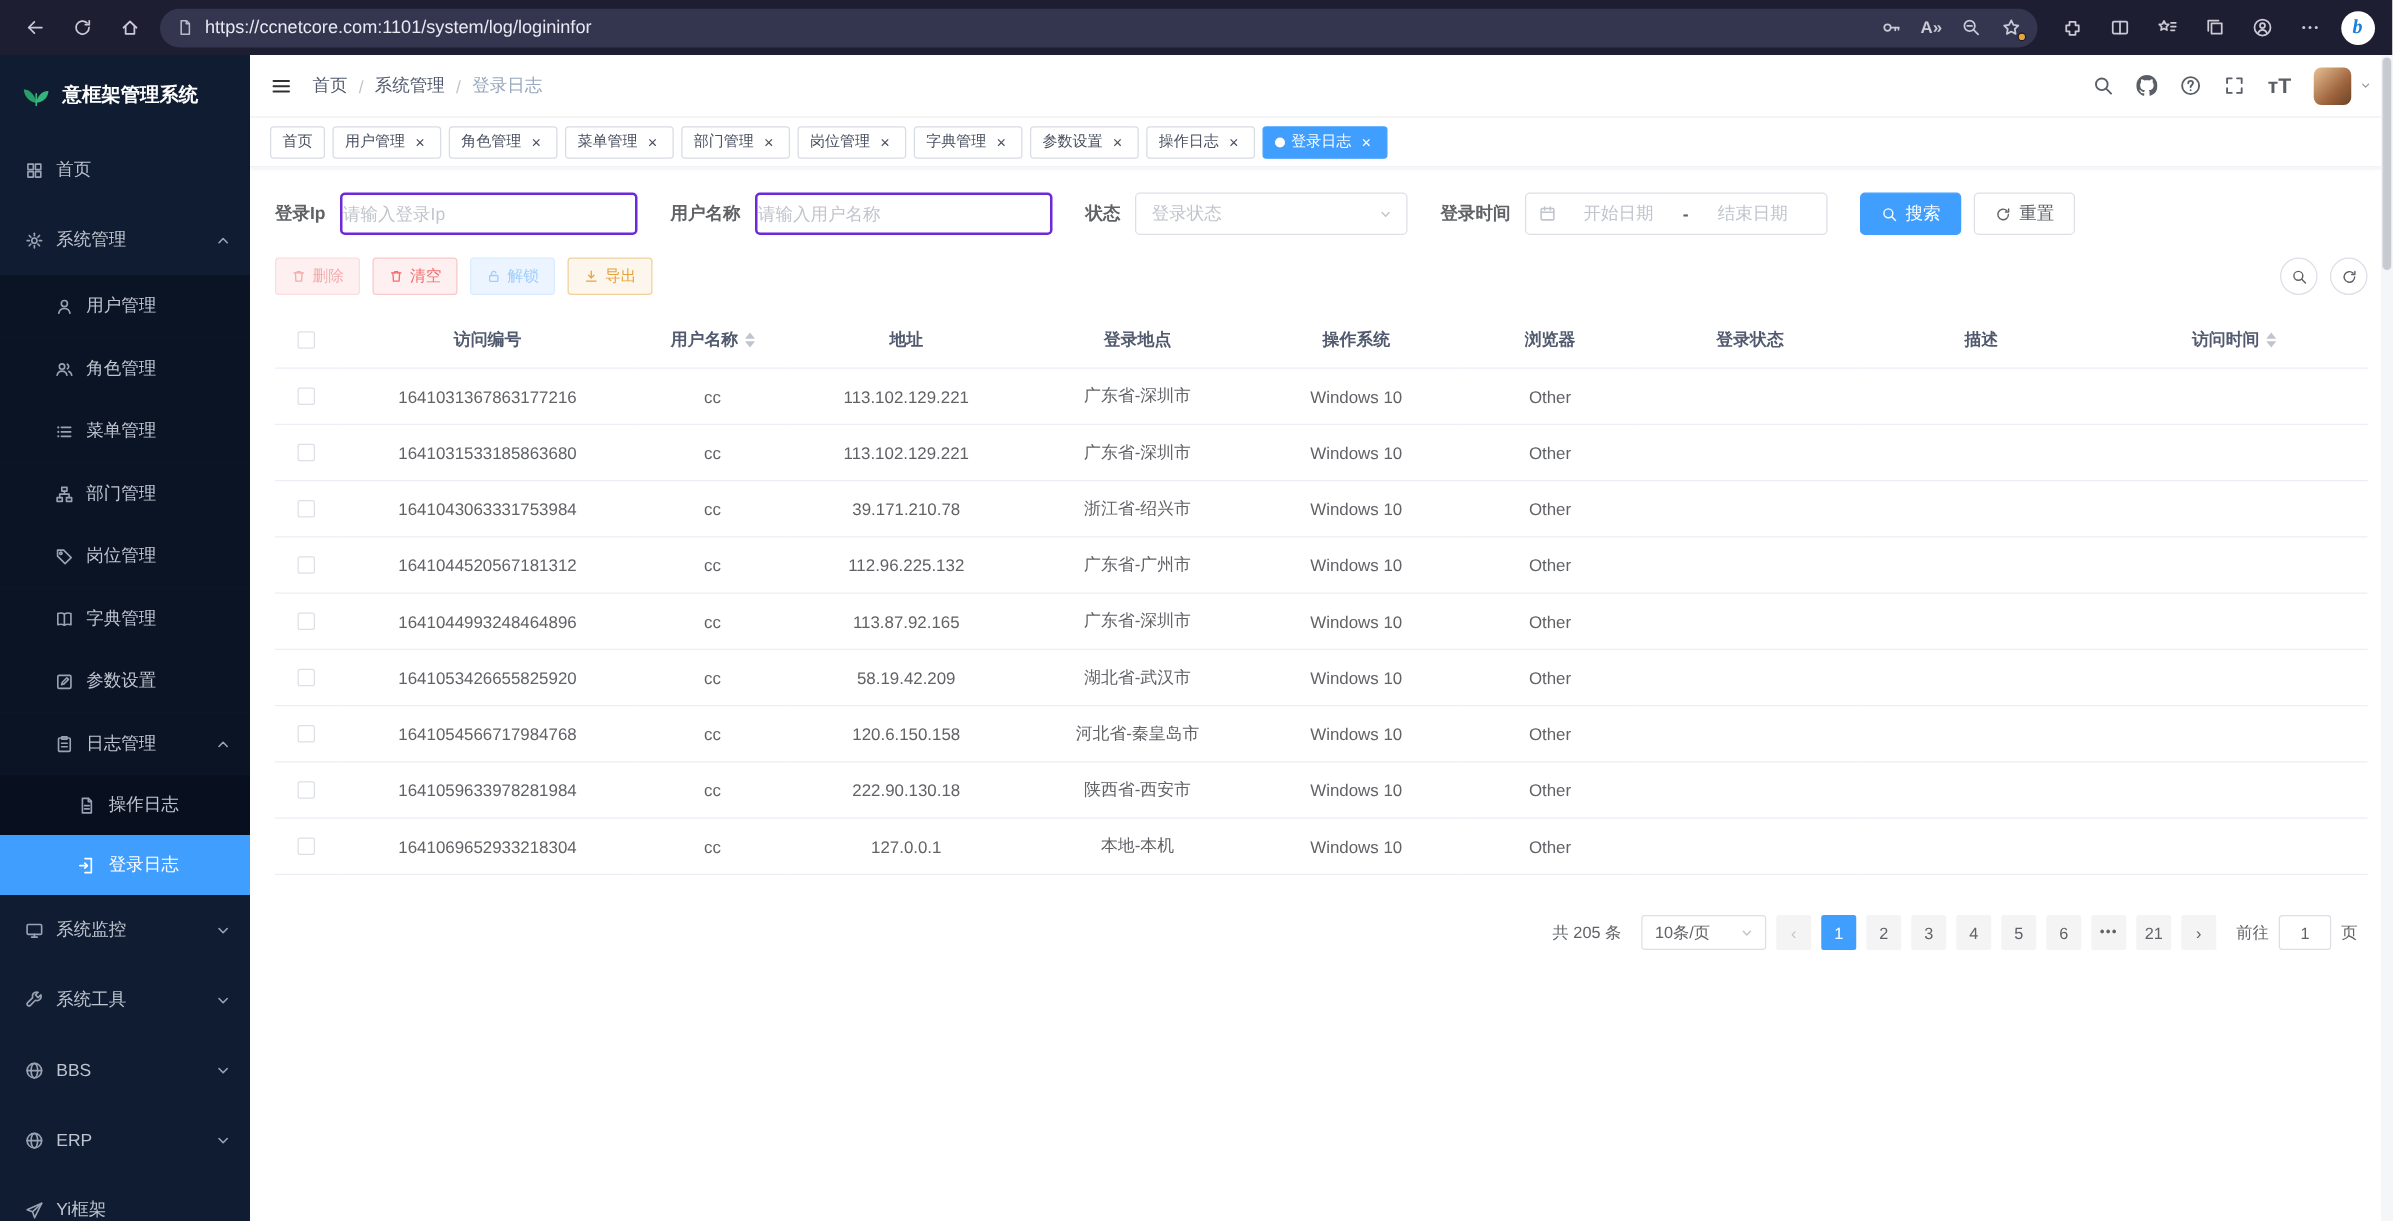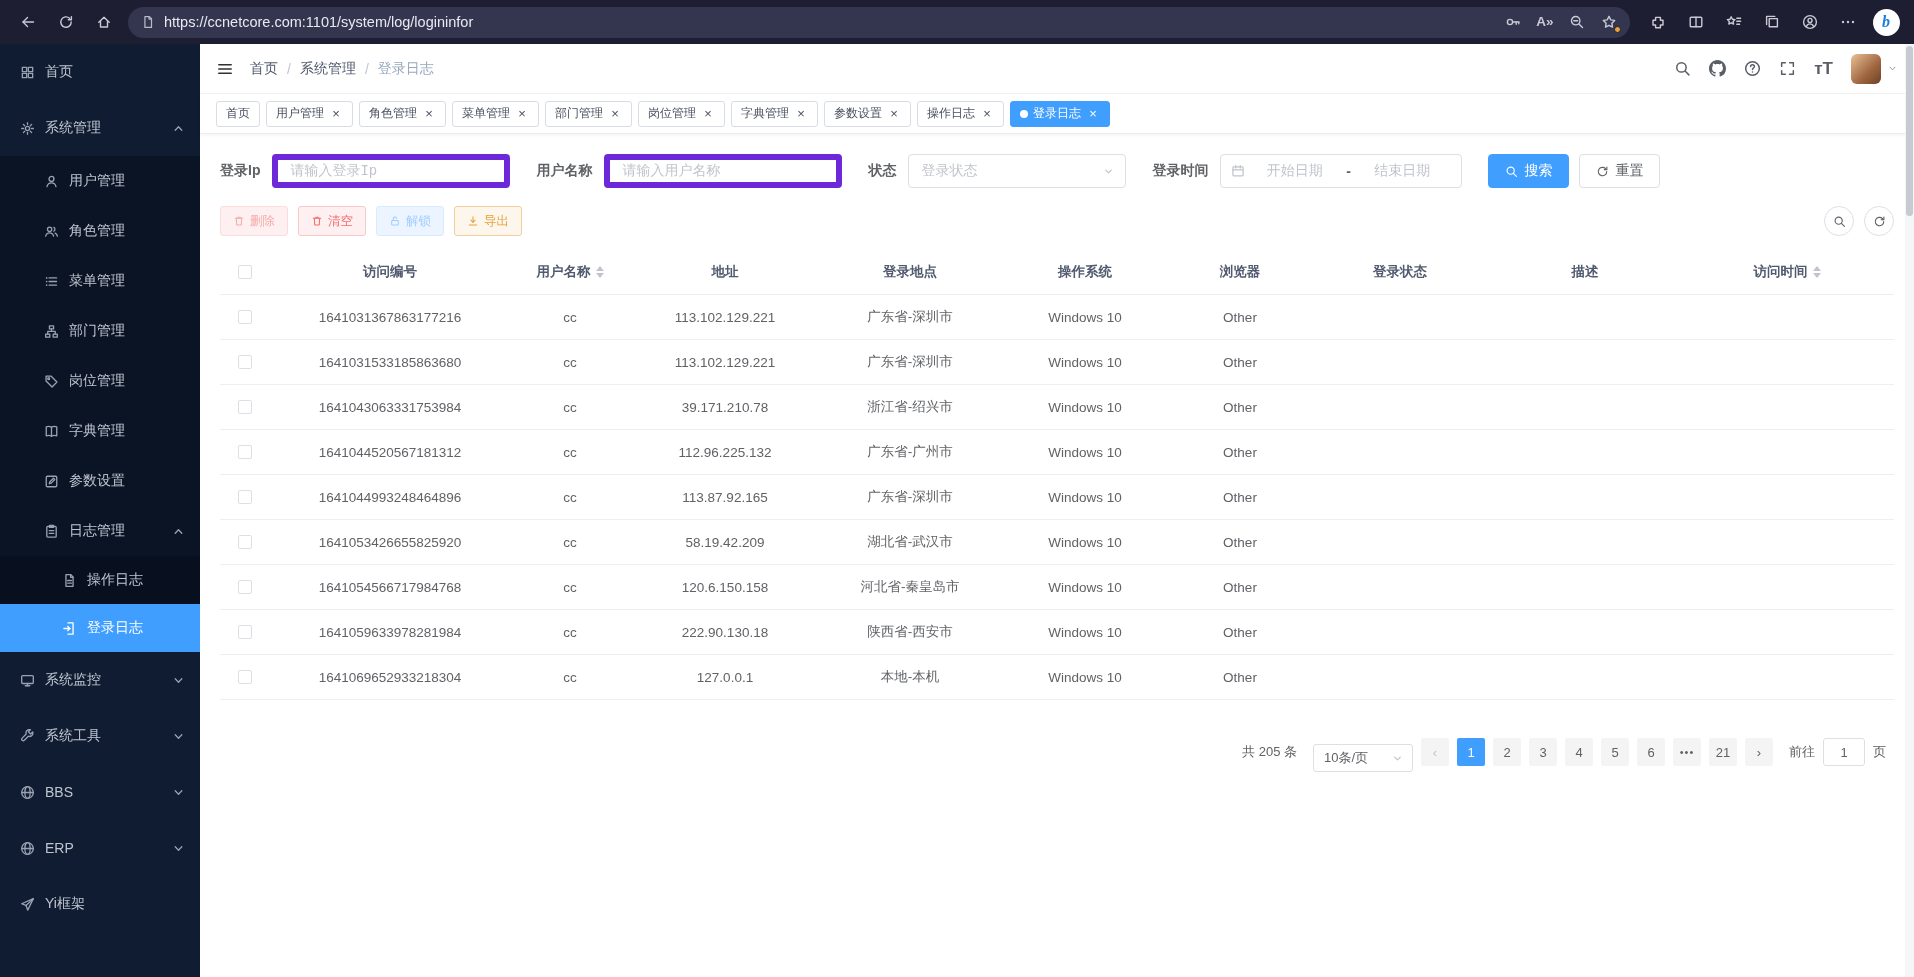"意框架管理系统" div.logo { html: none -> <div> <span> <svg> <path></path> <path></path> <path></path> </svg> </span> <span>意框架管理系统</span> </div> }
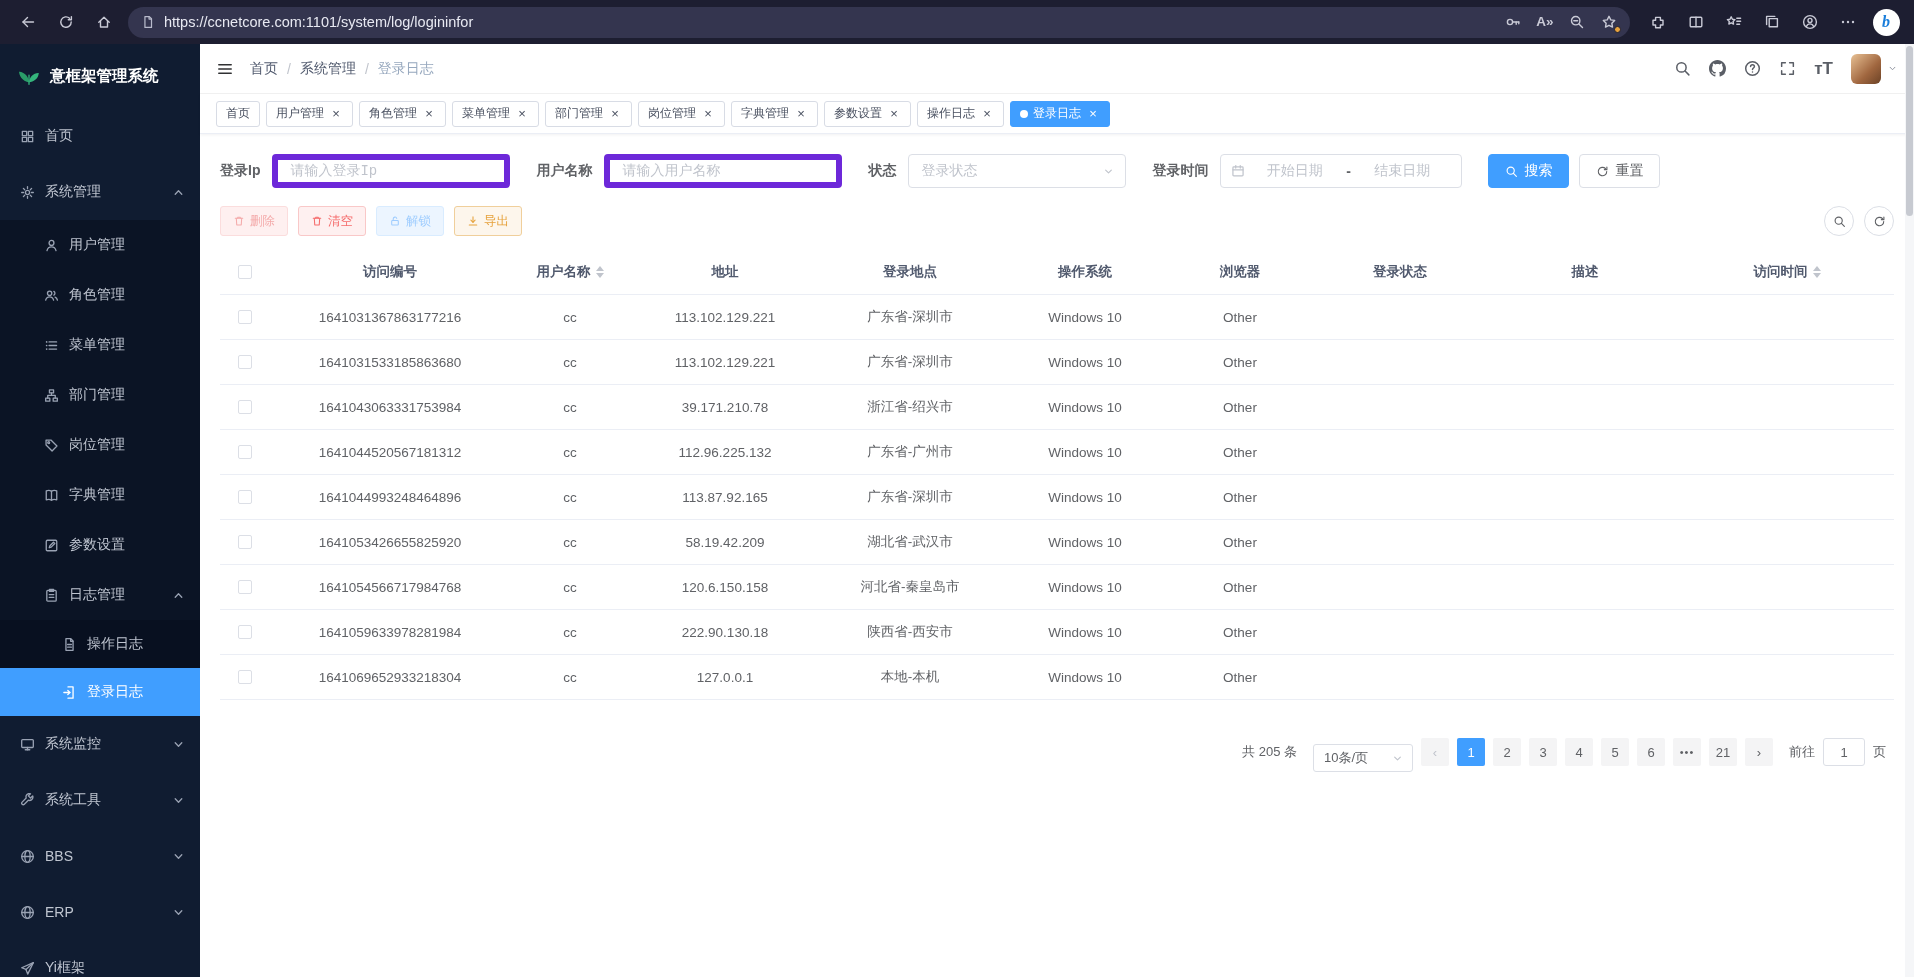"请输入登录Ip" .f-input { border: 6px solid #6d28d9 -> 2px solid #6d28d9; font-family: Liberation Mono, monospace -> none; padding: 0 12px -> 0 0 }
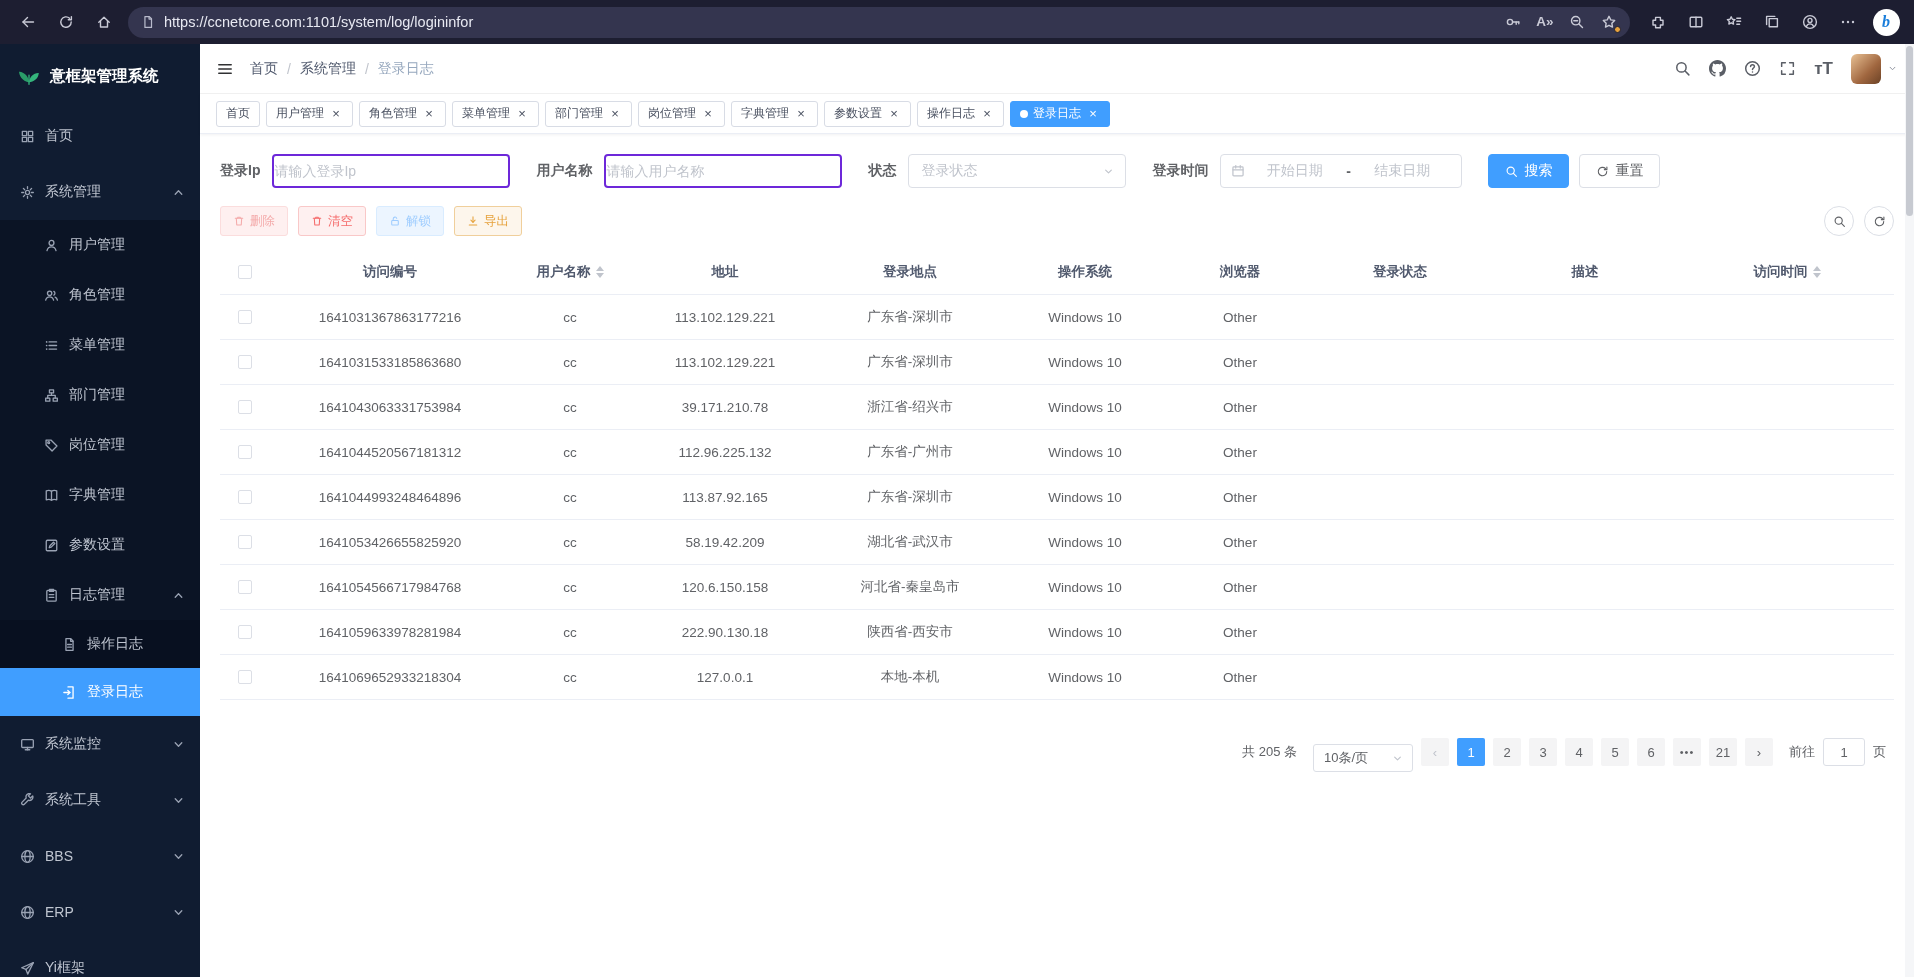"10条/页" .psize { margin-top: 12px -> none }
